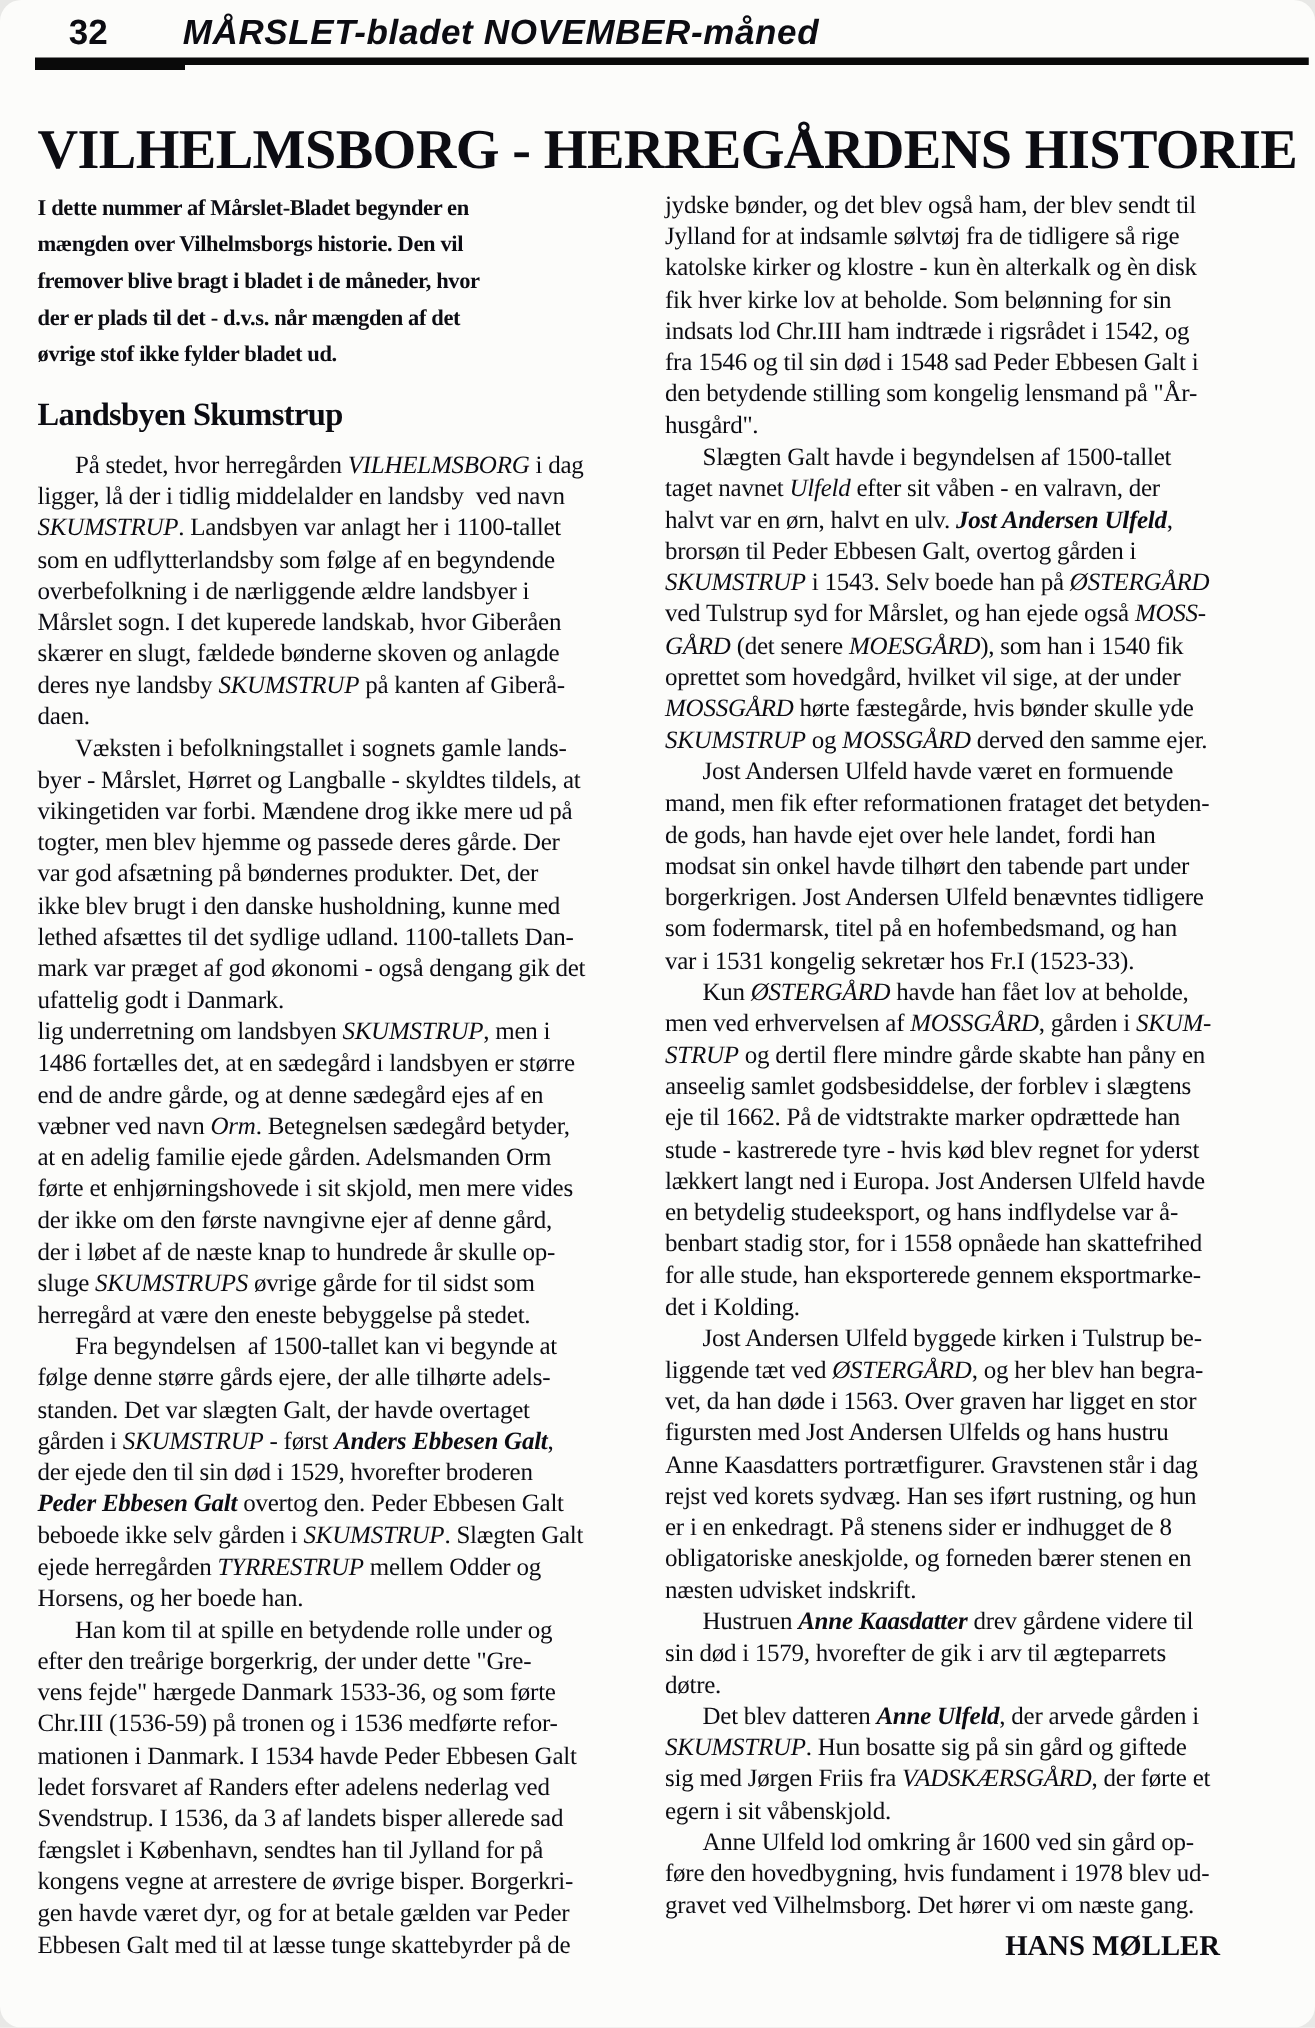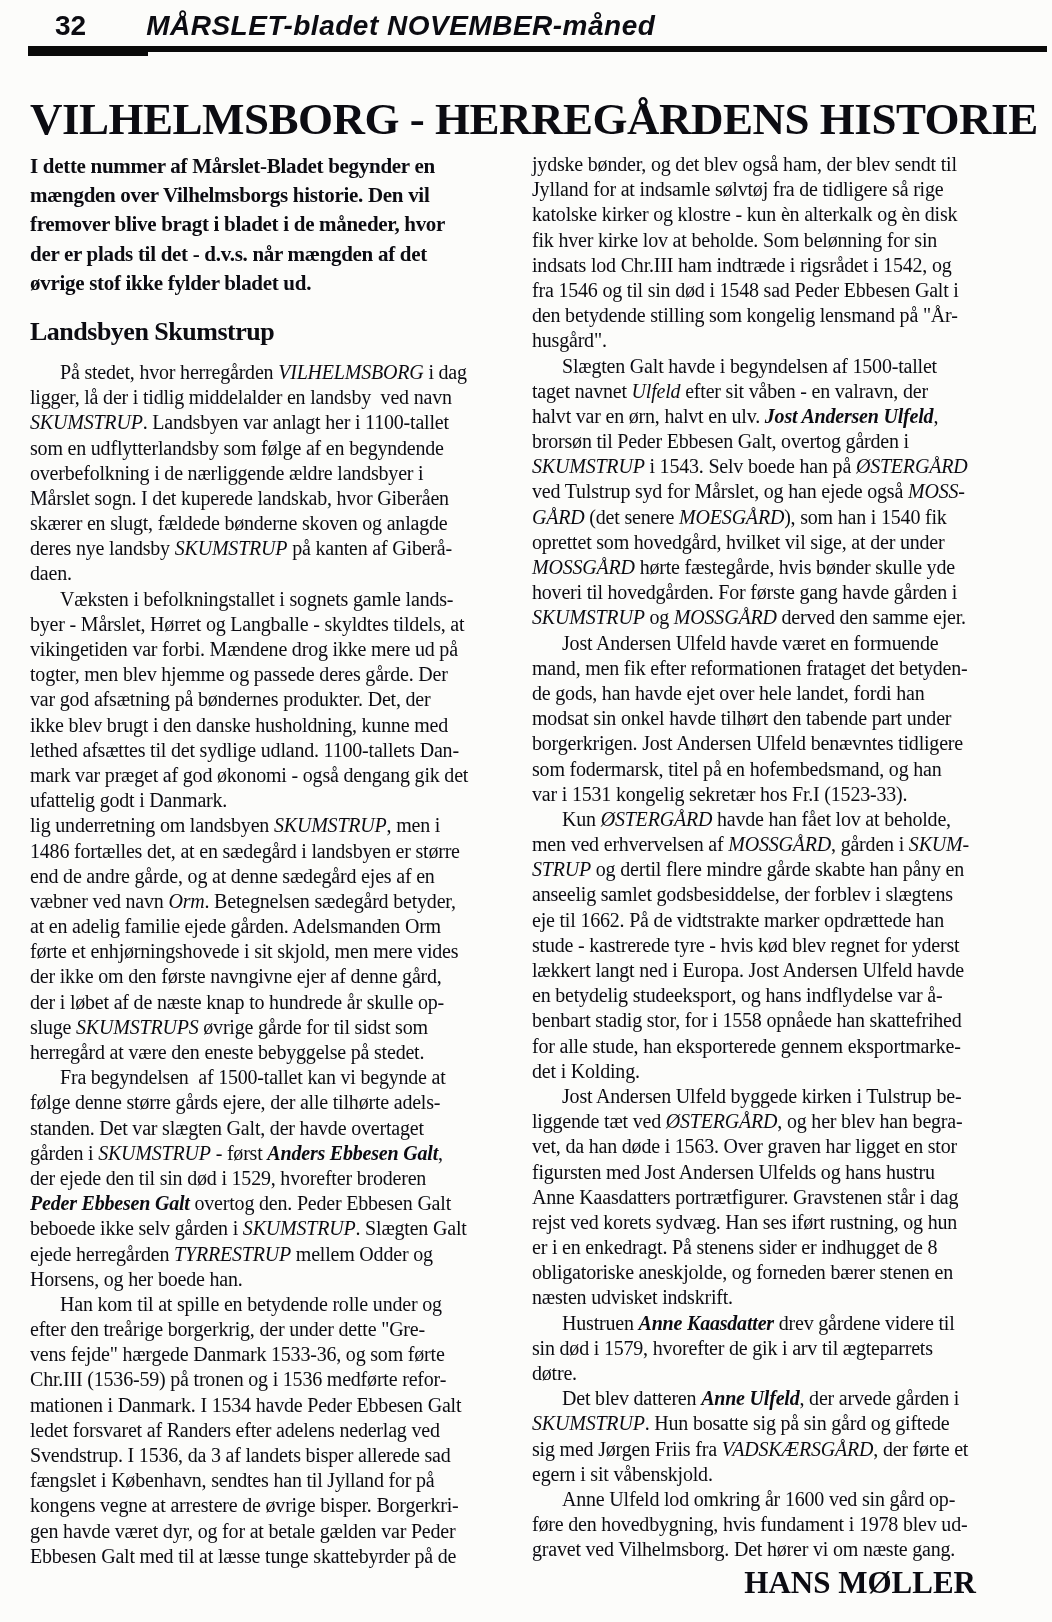"32" .page { border-radius: none -> 17px }
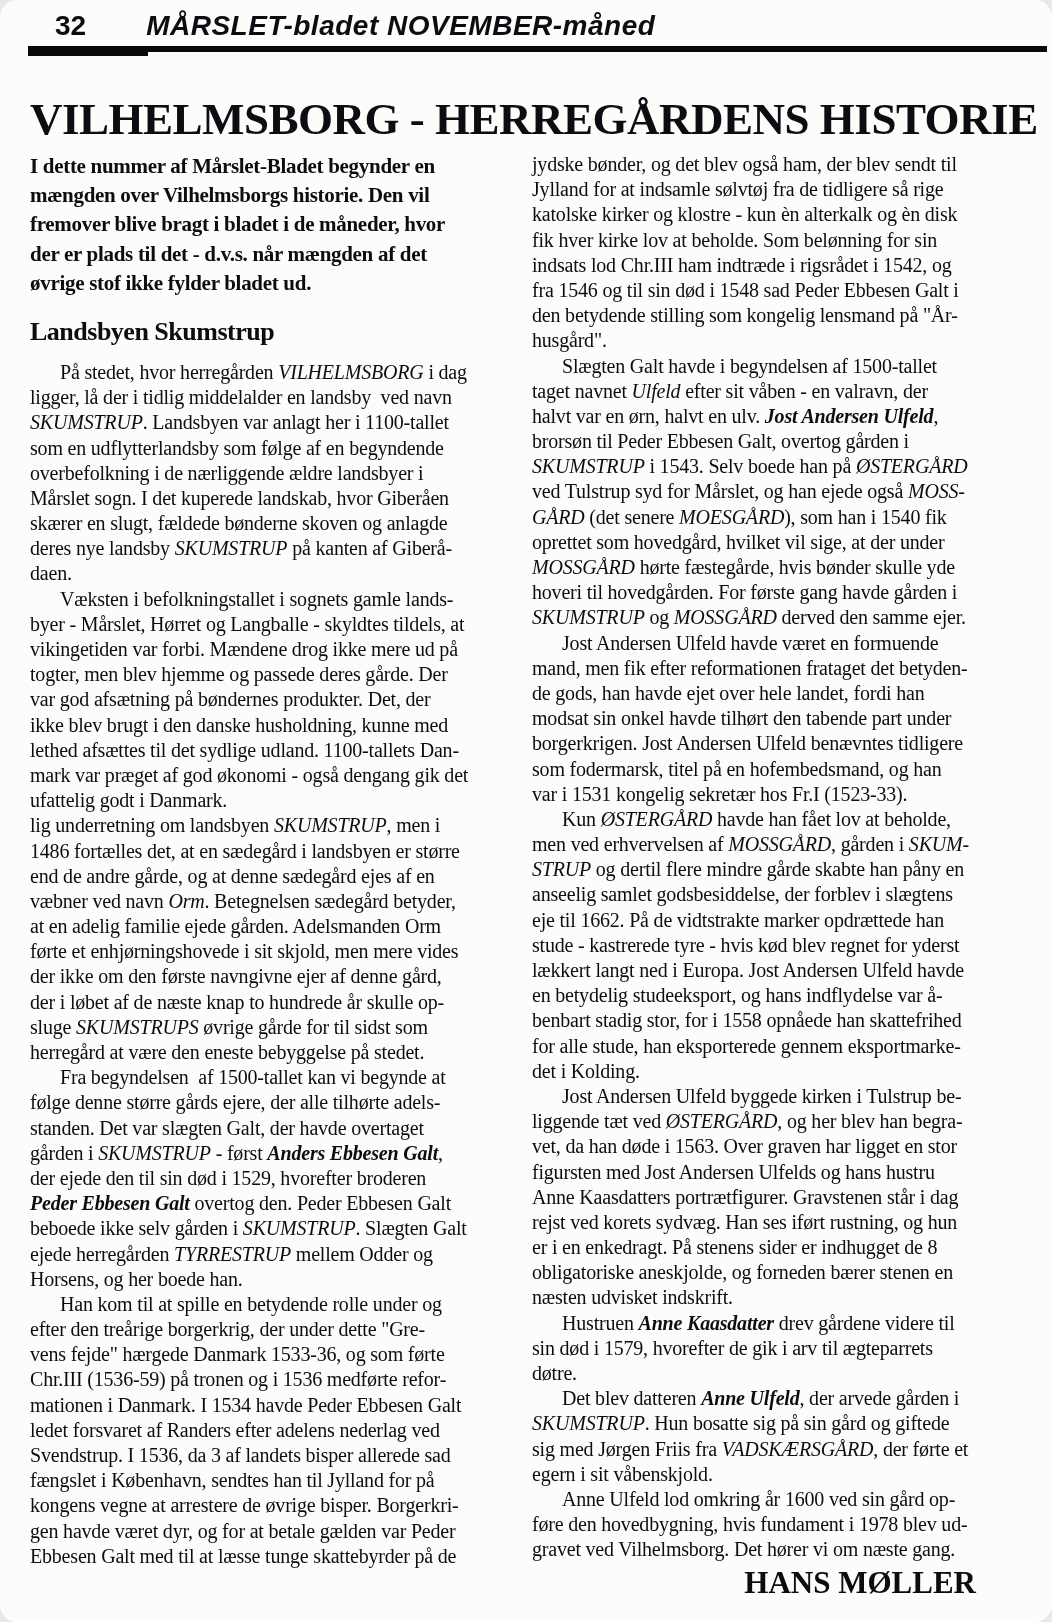"I dette nummer af Mårslet-Bladet" .lead .line { font-size: 21px -> 18px }
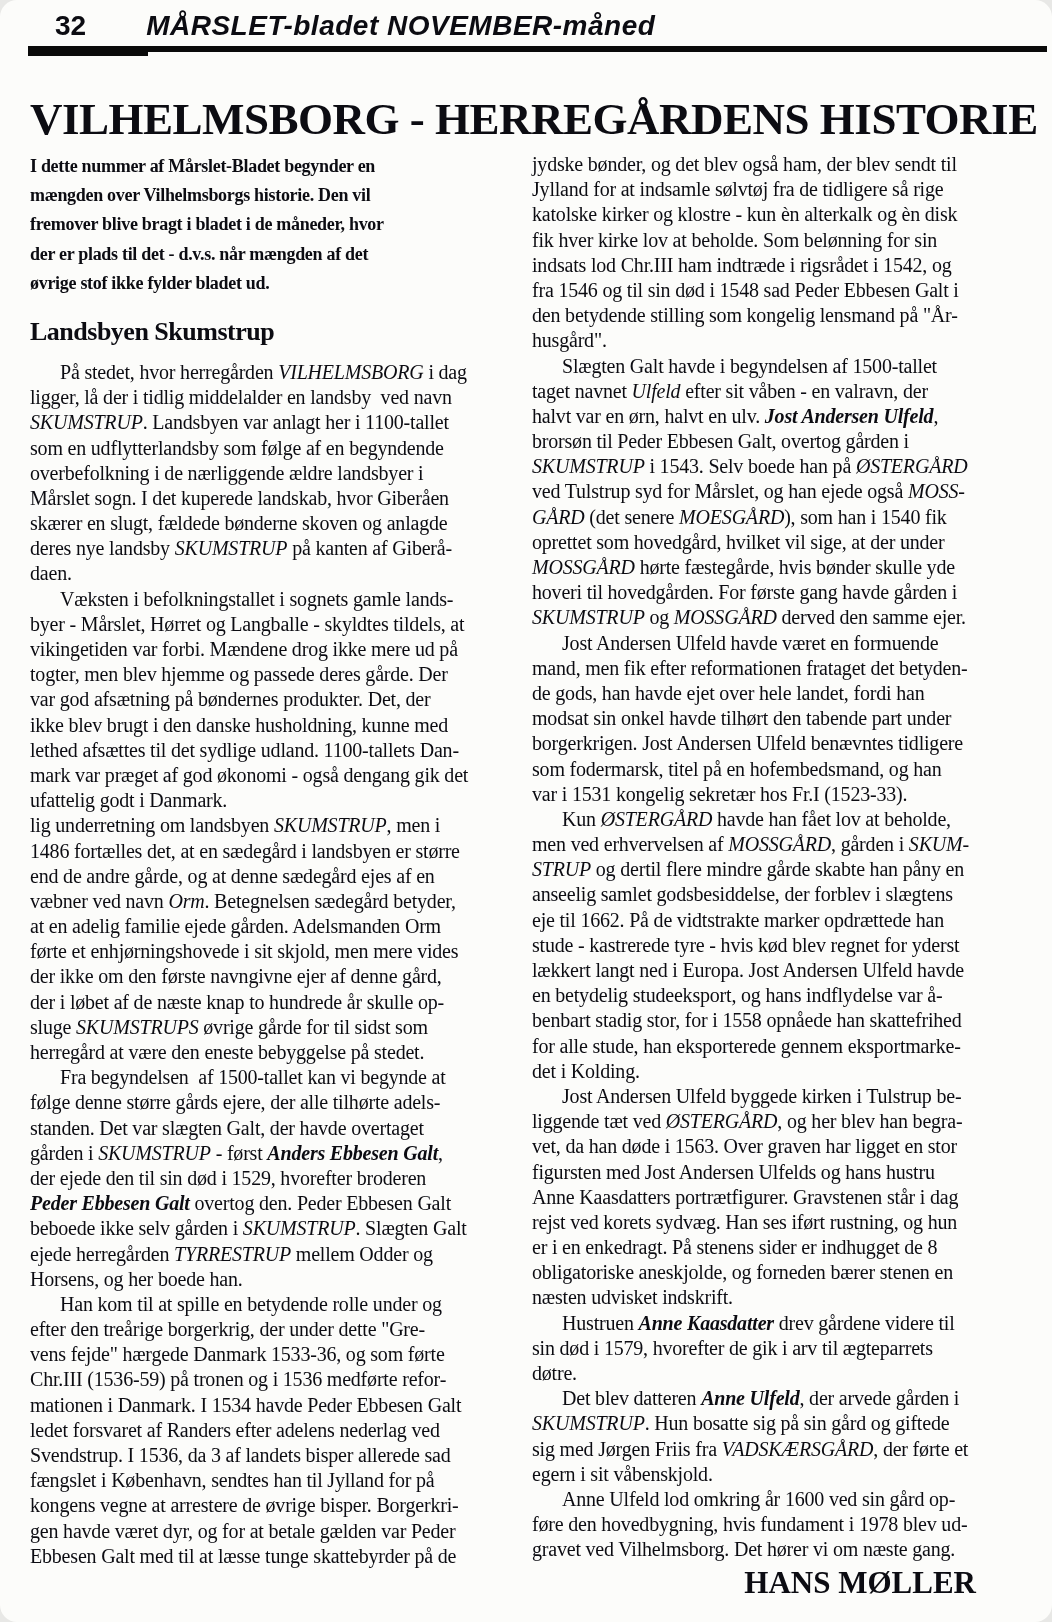"hoveri til hovedgården. For første" div.line { html: <div>hoveri til hovedgården. For første gang havde gården i</div> -> none }
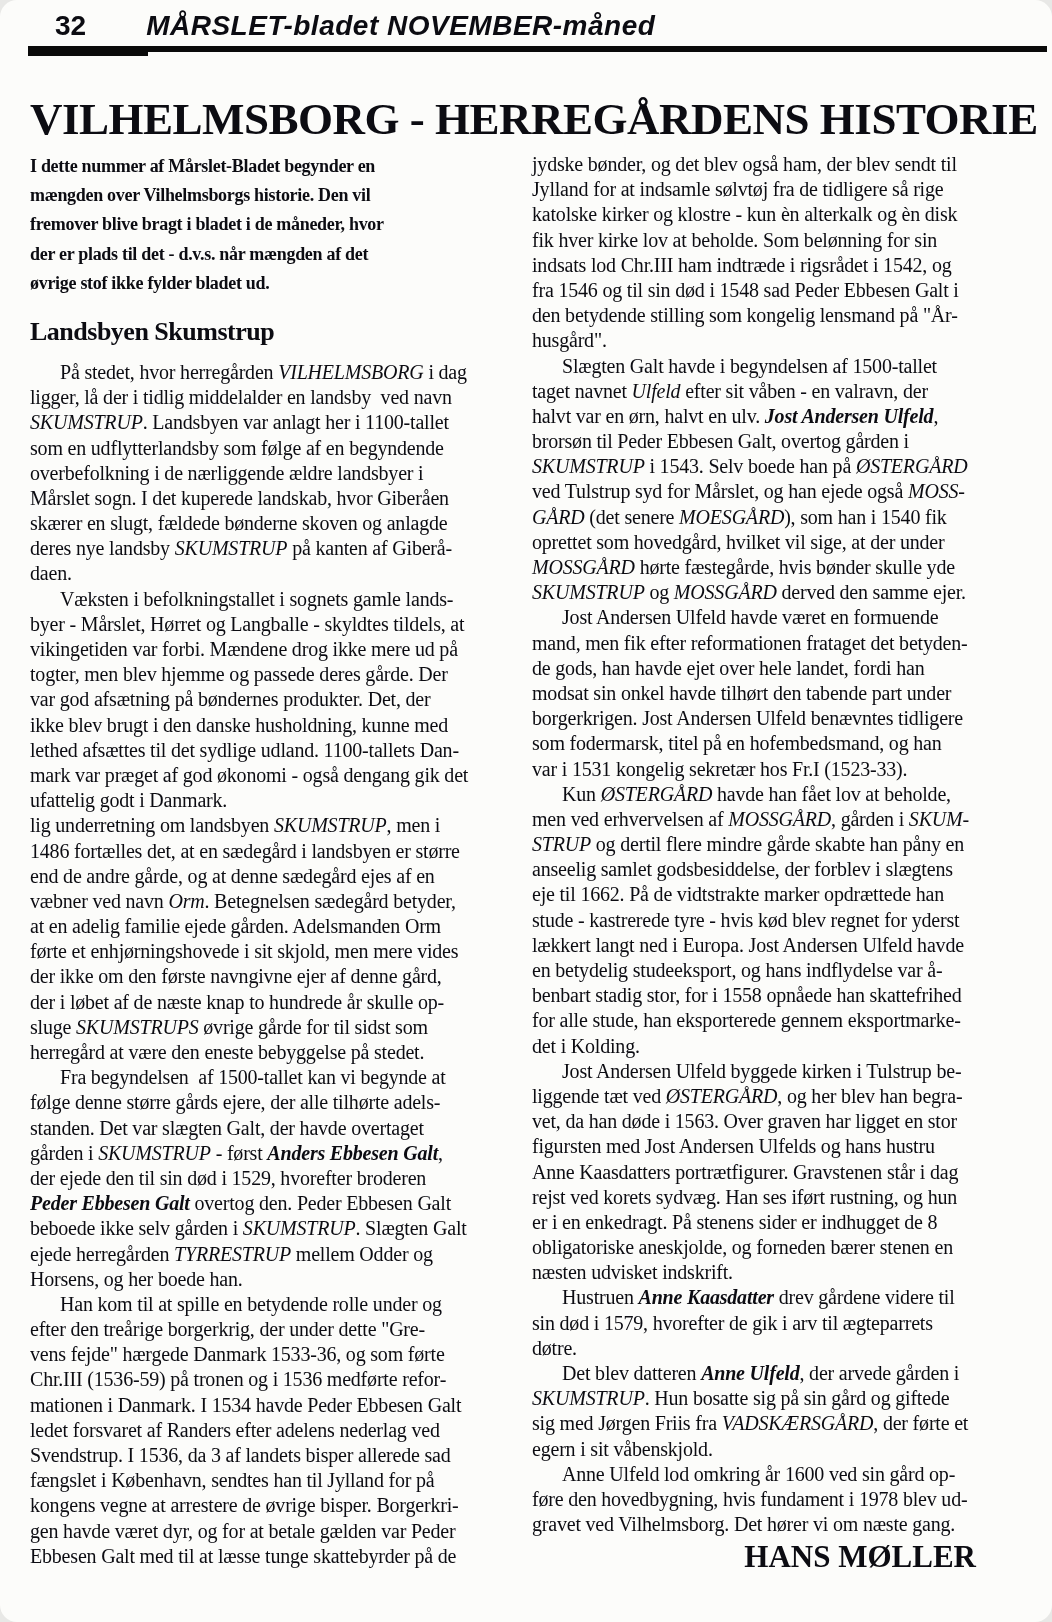"HANS MØLLER" .byline { font-size: 31px -> 23px }
